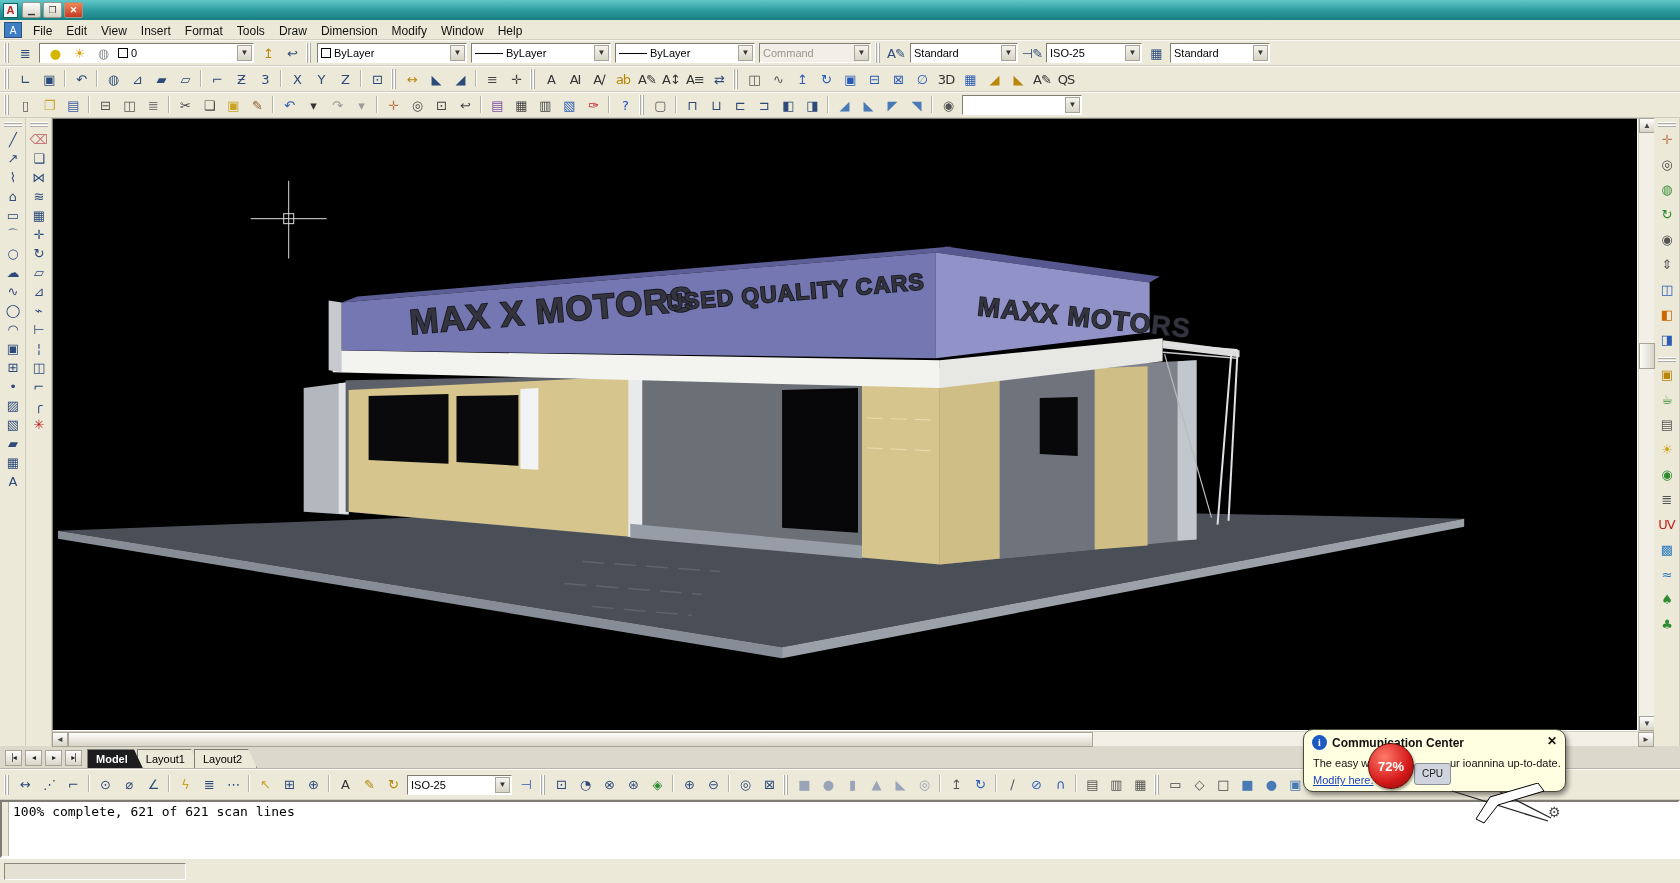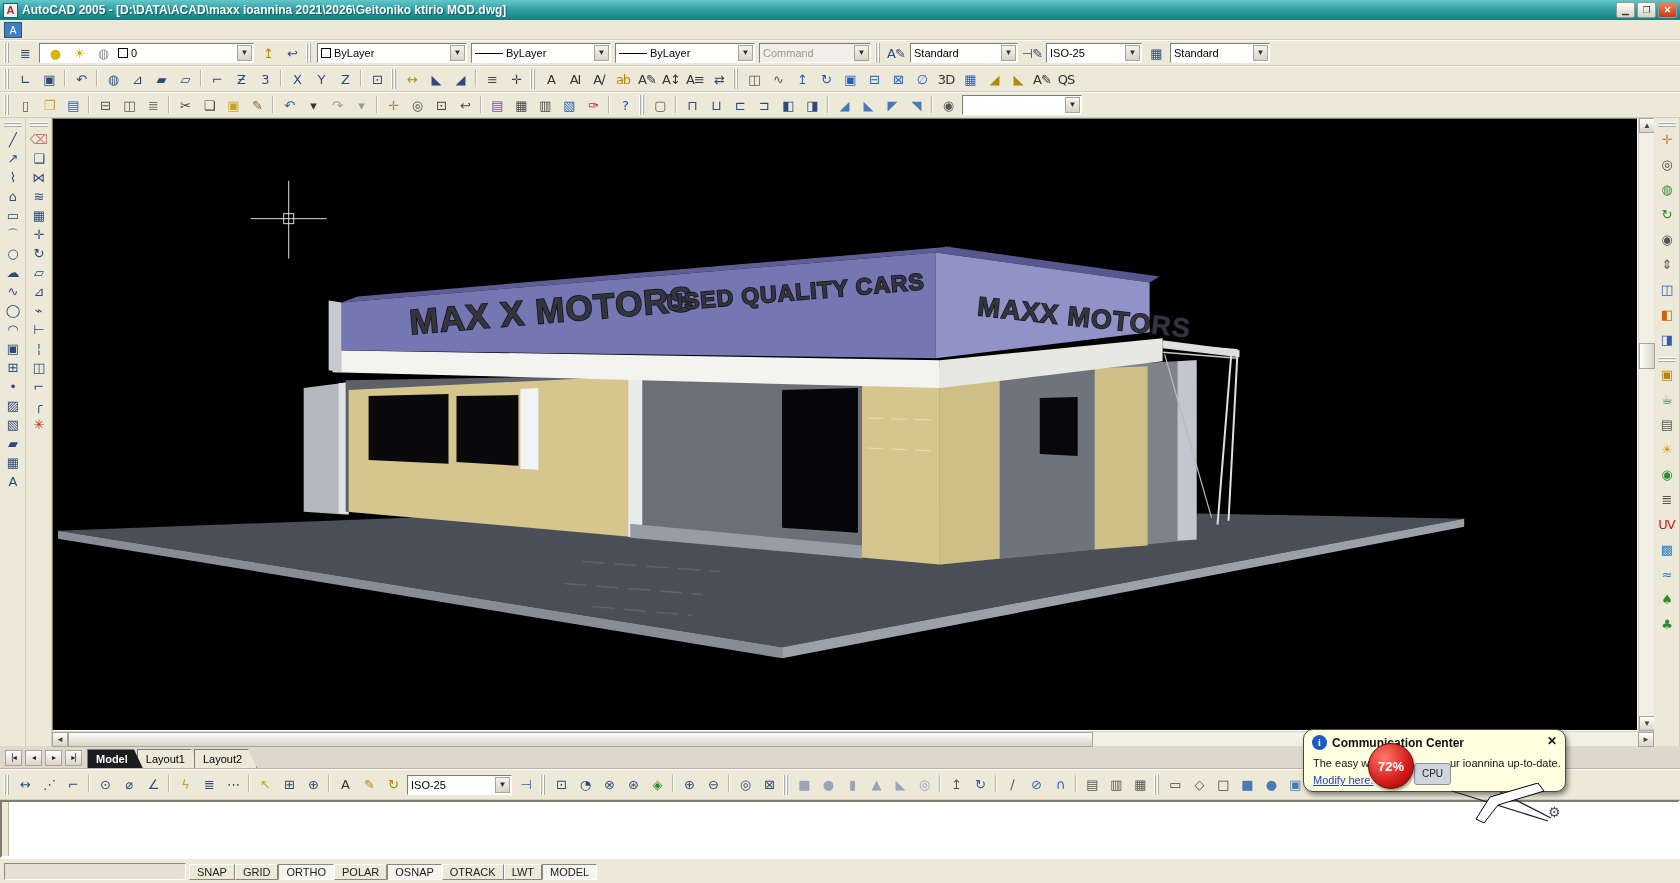"AutoCAD 2005 - [D:\DATA\ACAD\maxx" span.title-text { html: <span>AutoCAD 2005 - [D:\DATA\ACAD\maxx ioannina 2021\2026\Geitoniko ktirio MOD.dwg]</span> -> none }
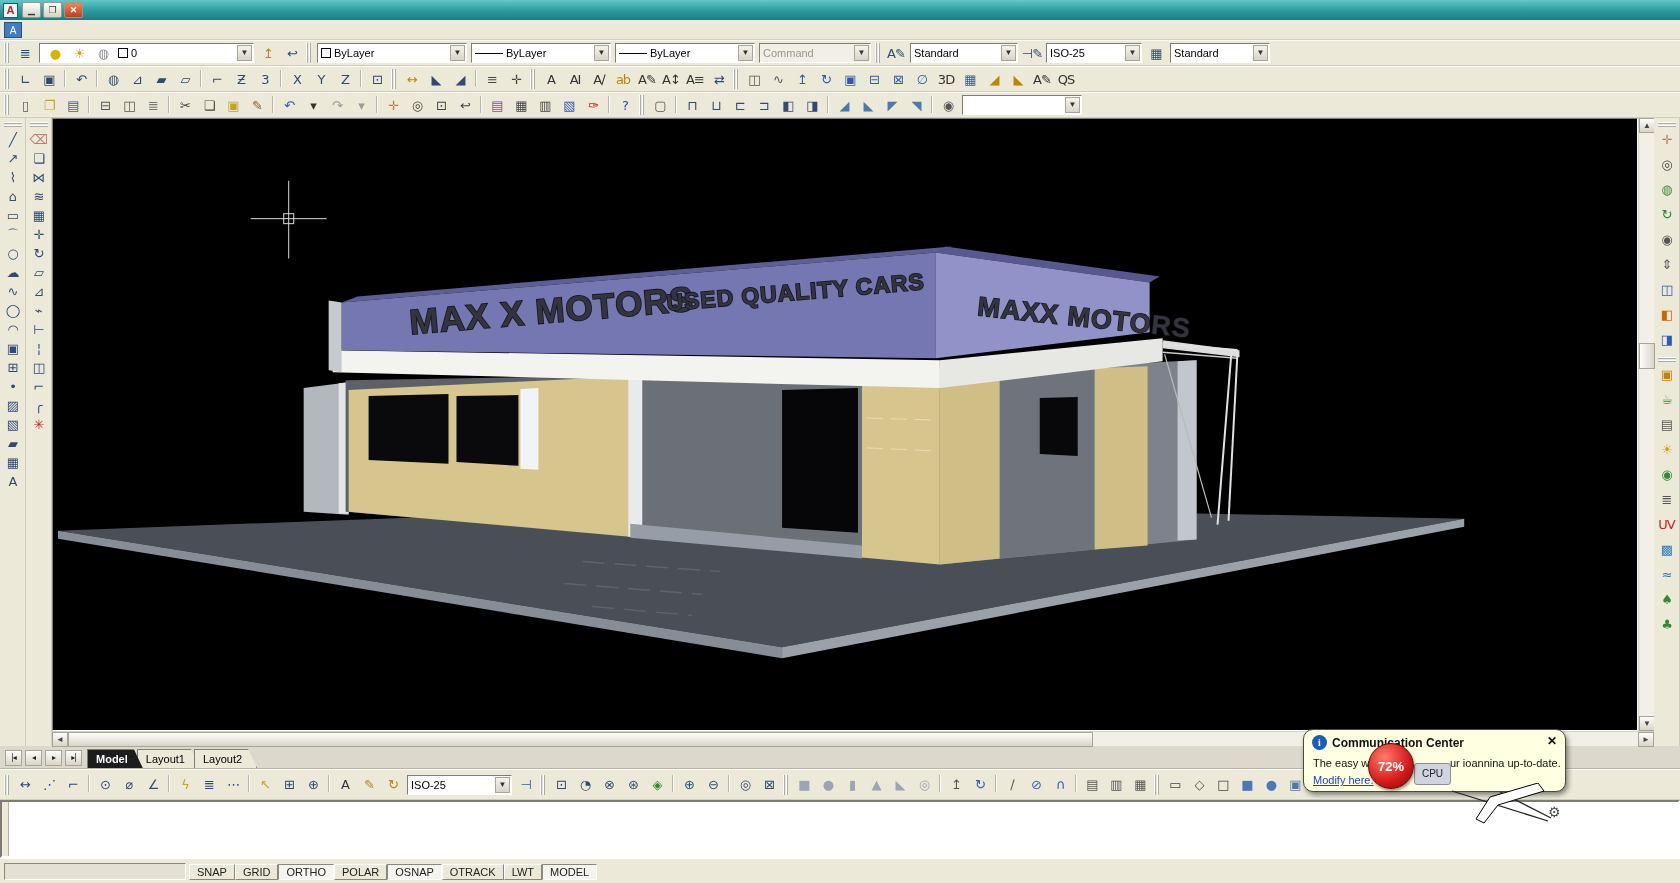"File Edit View Insert Format" span { html: none -> <span><span>File</span><span>Edit</span><span>View</span><span>Insert</span><span>Format</span><span>Tools</span><span>Draw</span><span>Dimension</span><span>Modify</span><span>Window</span><span>Help</span></span> }
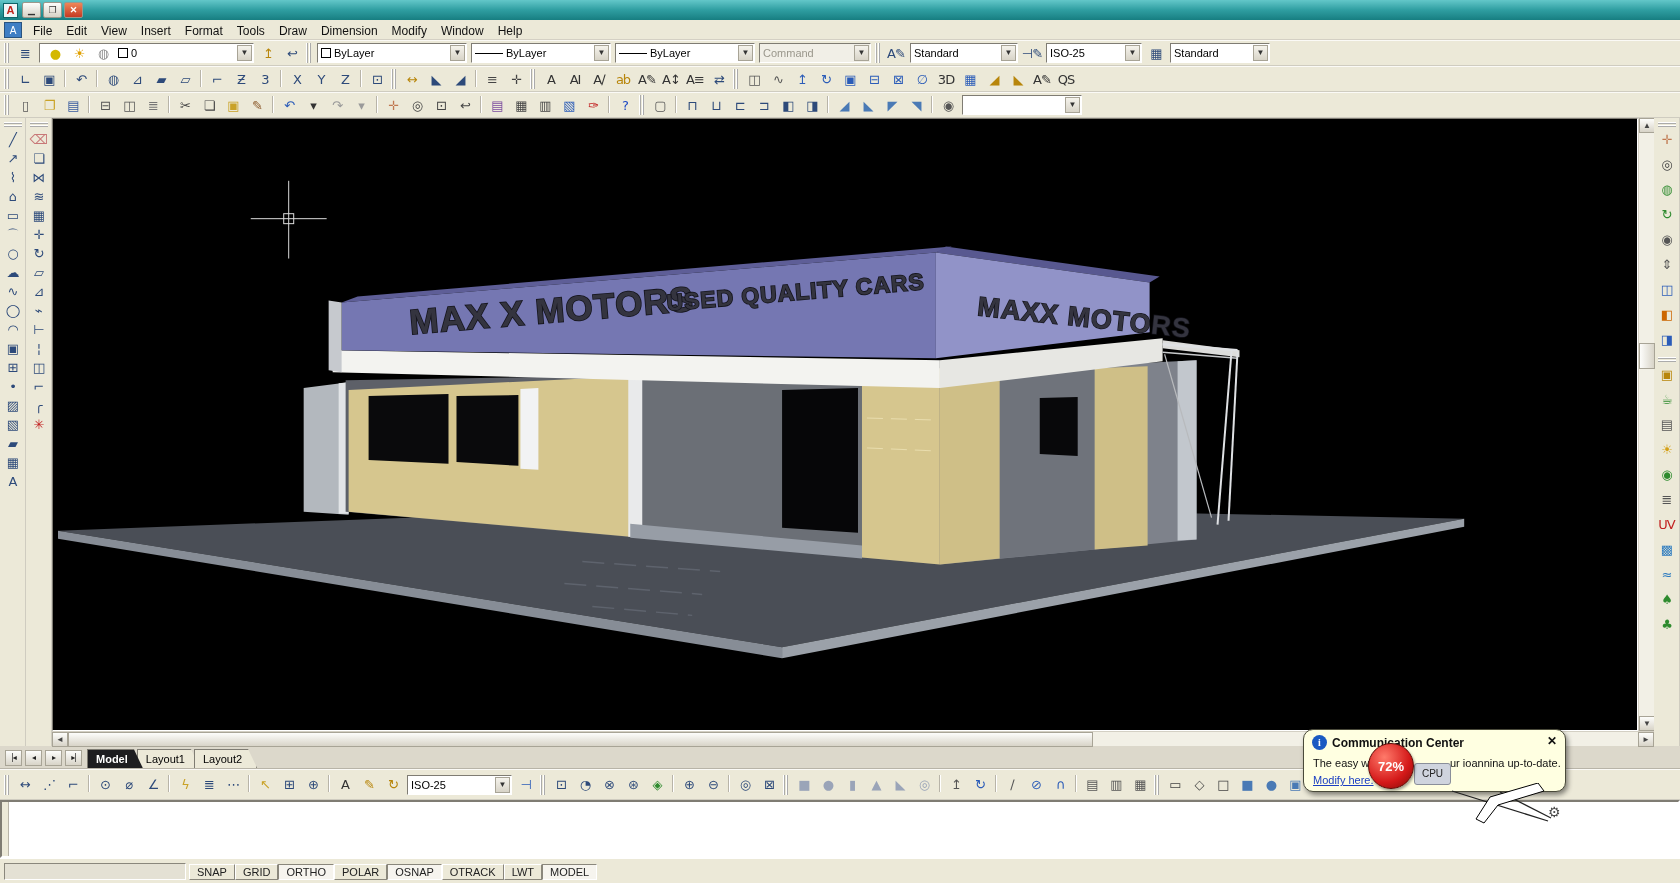"100% complete, 621 of 621" div.cmd-line { html: none -> <div>100% complete, 621 of 621 scan lines</div> }
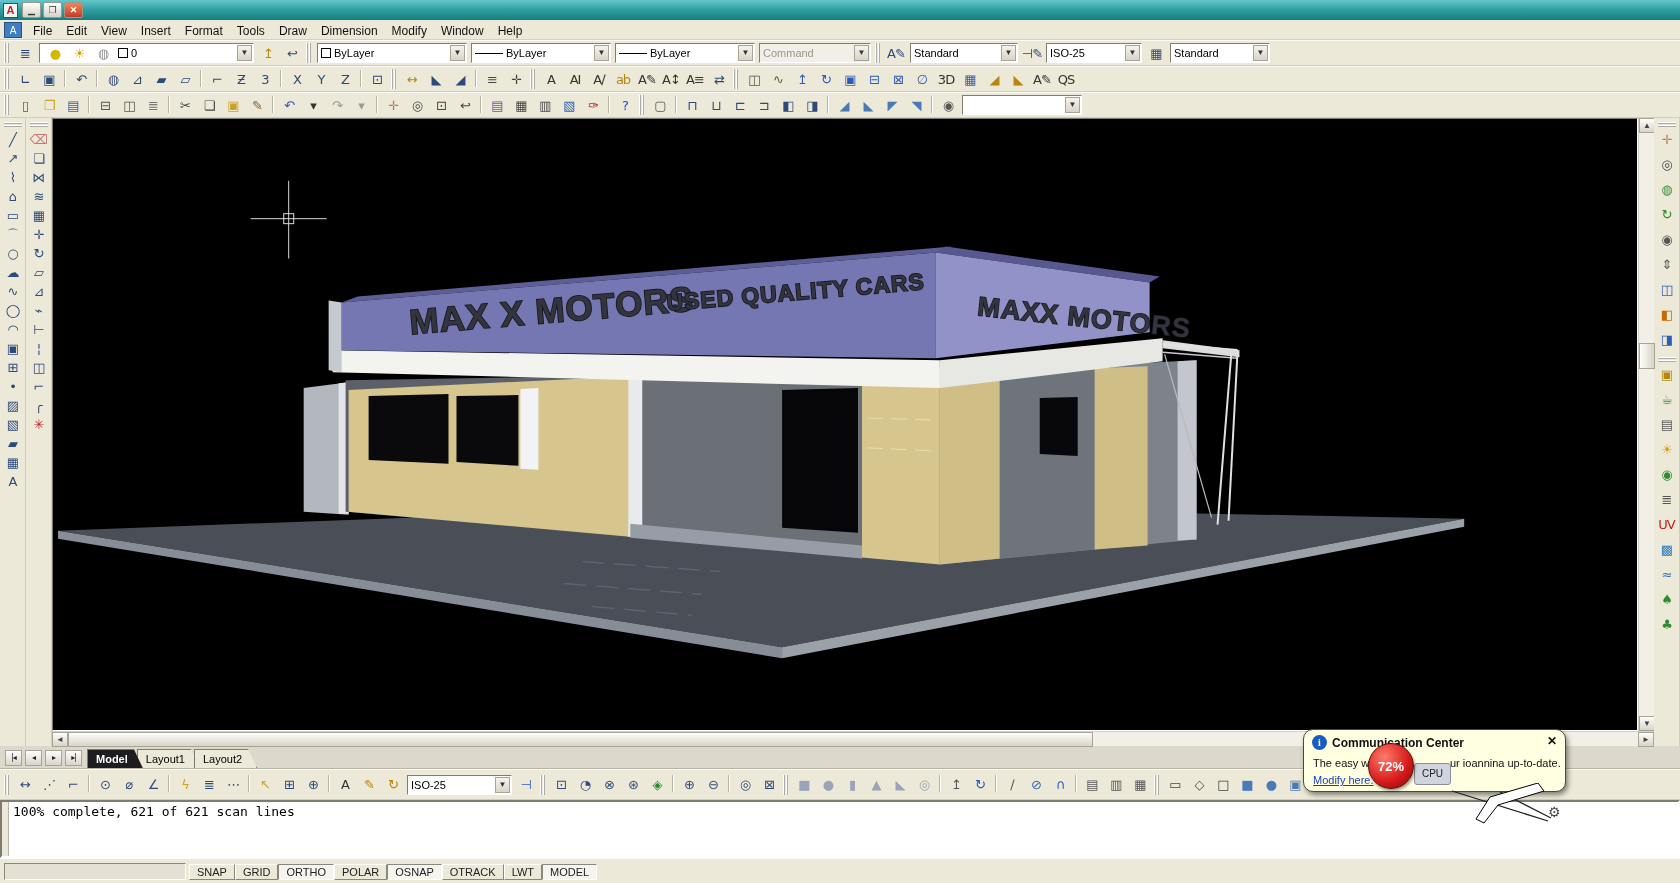"SNAP GRID ORTHO POLAR OSNAP" span { html: <span><span>SNAP</span><span>GRID</span><span>ORTHO</span><span>POLAR</span><span>OSNAP</span><span>OTRACK</span><span>LWT</span><span>MODEL</span></span> -> none }
